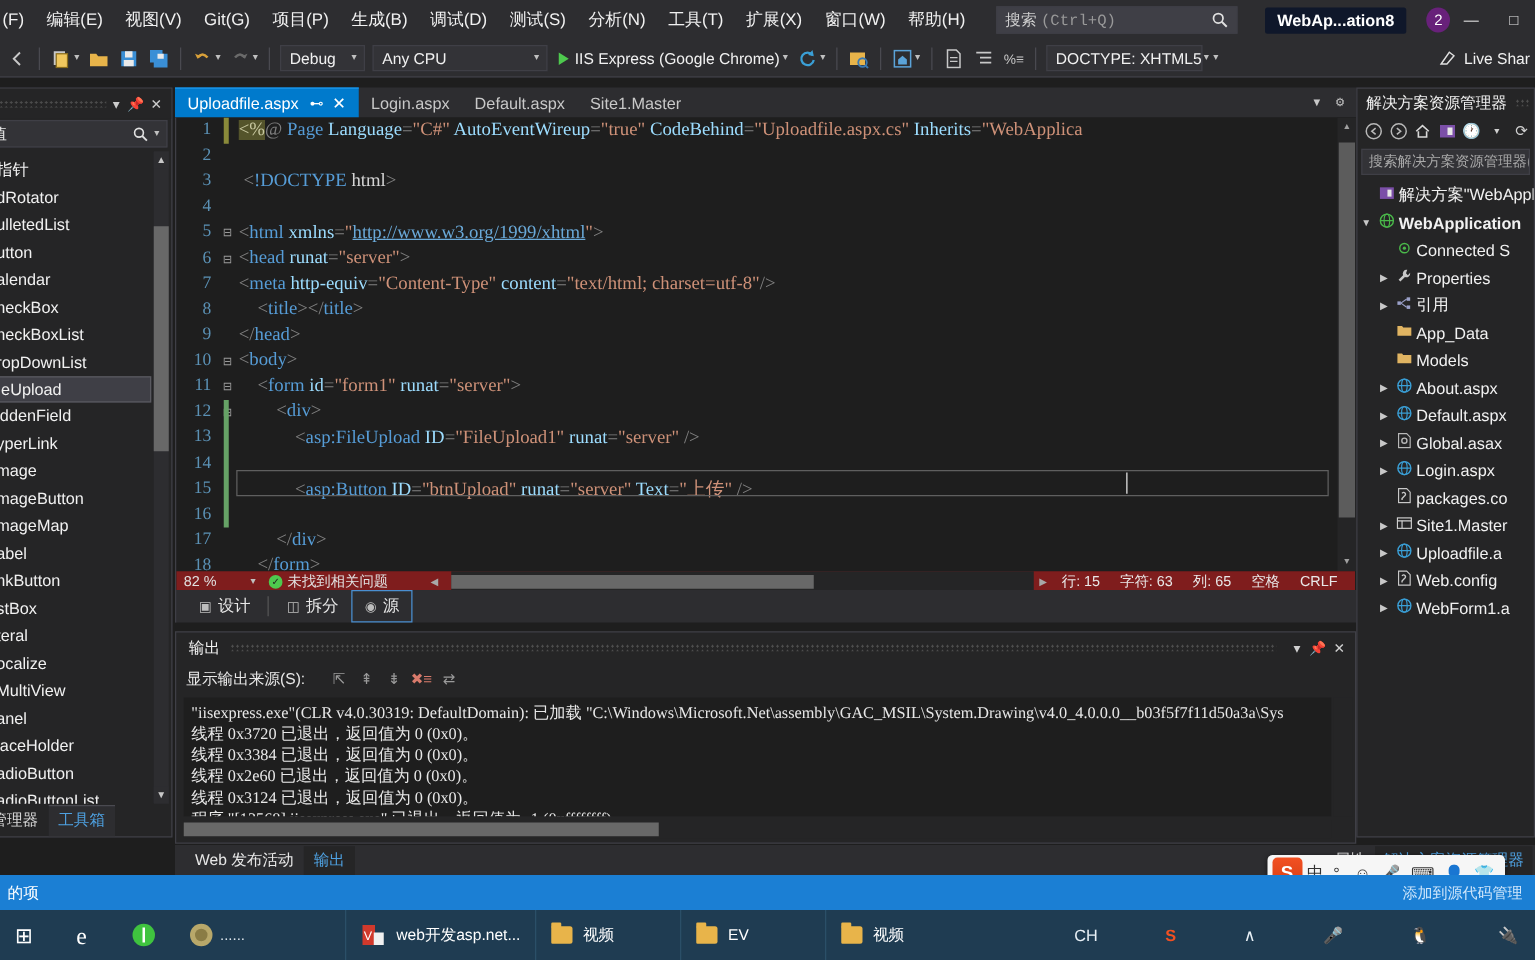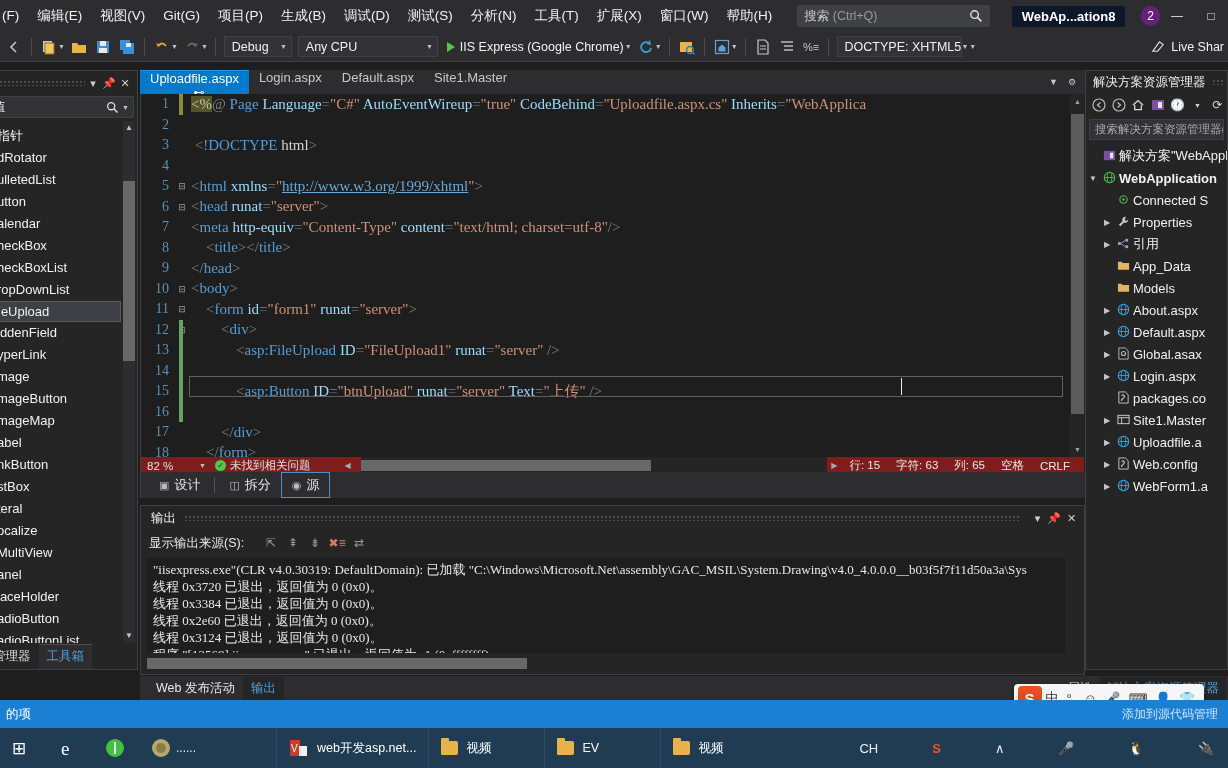"(Ctrl+Q)" .search-box .ph .dim { font-family: none -> Liberation Mono, monospace }
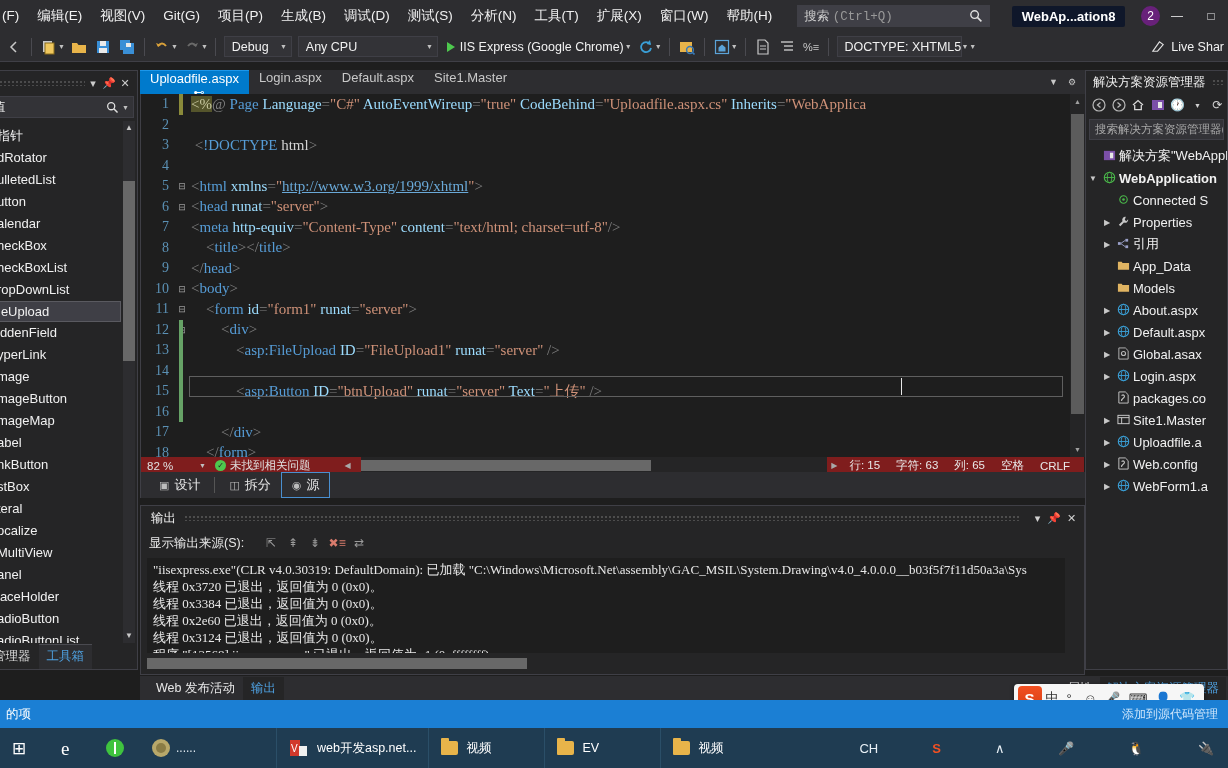"Uploadfile.aspx" .etab { flex-direction: column -> none }
